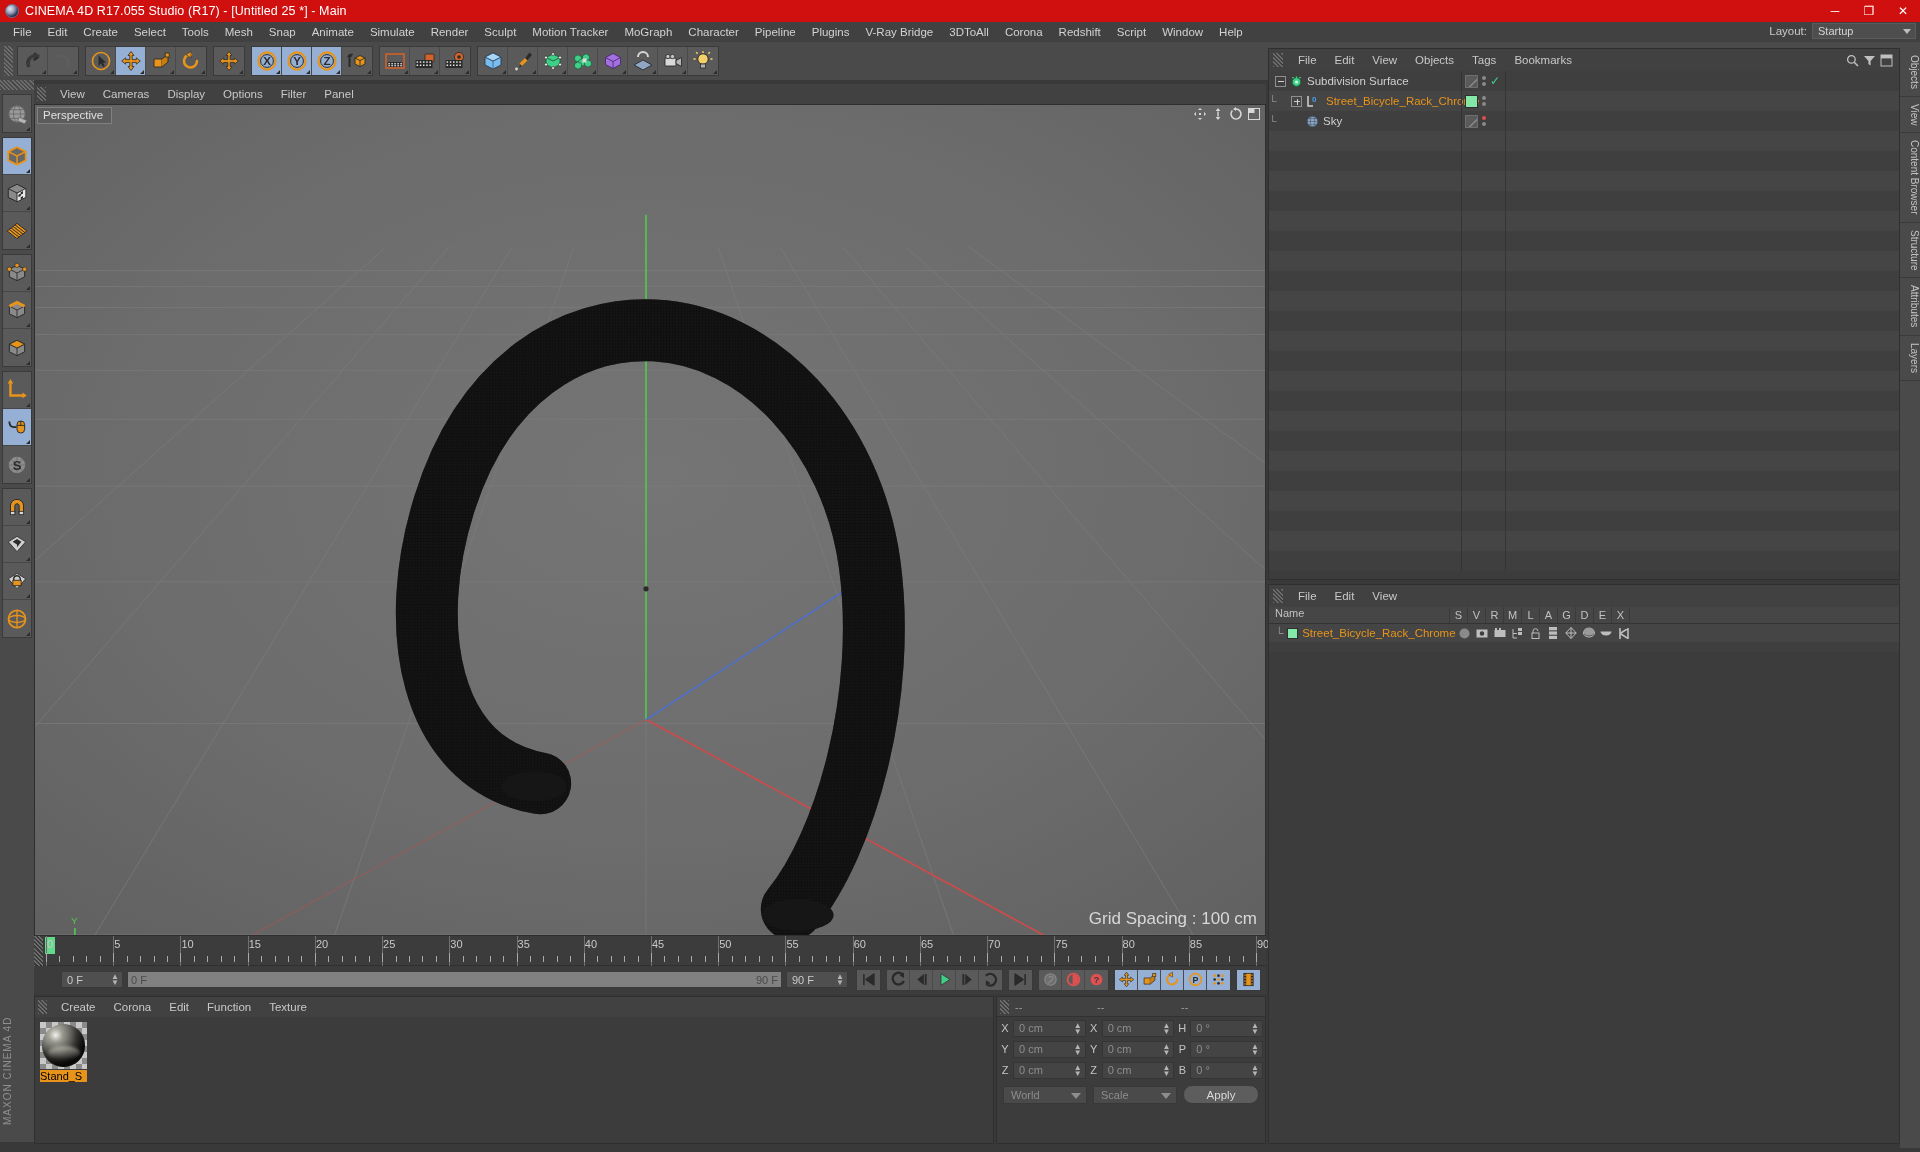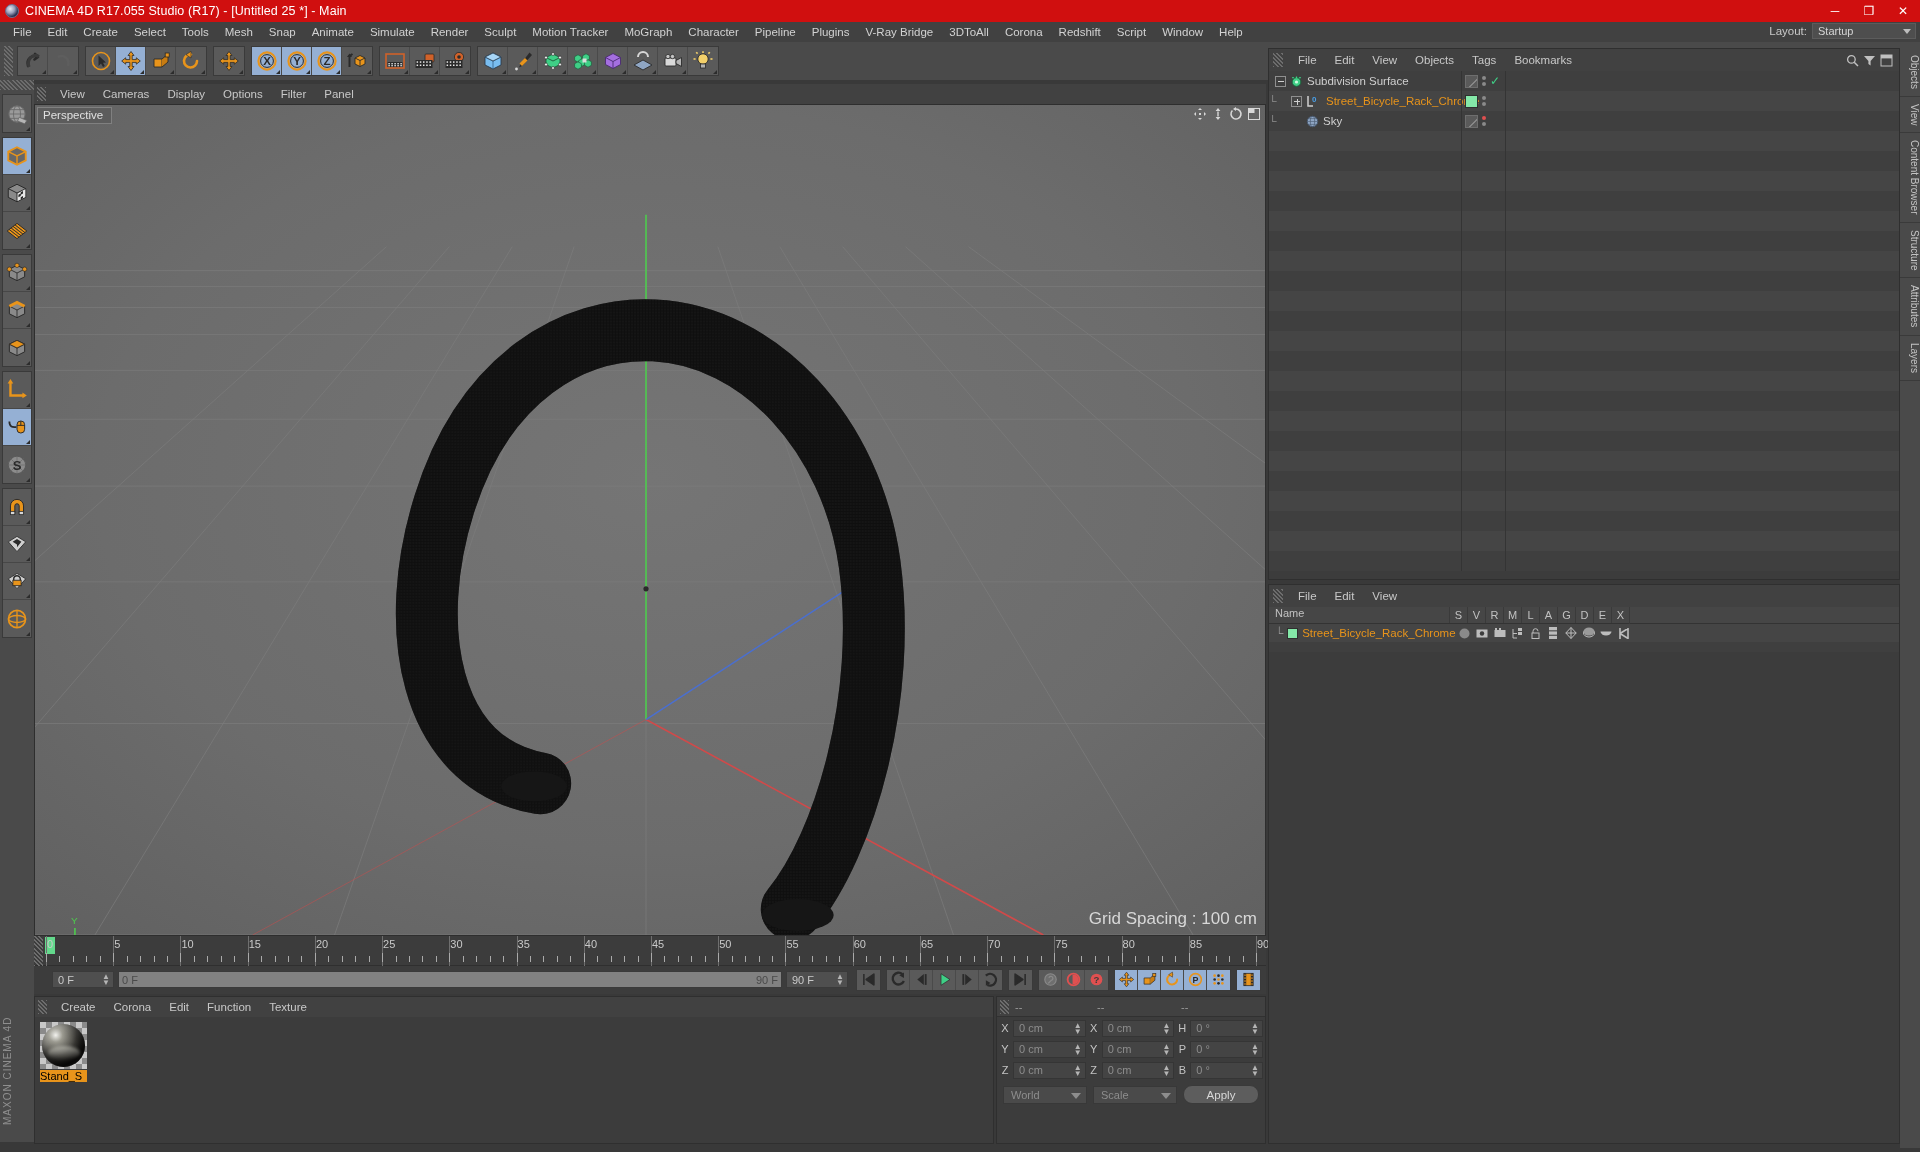"0 F" .tlrow { padding-left: 18px -> 27px }
